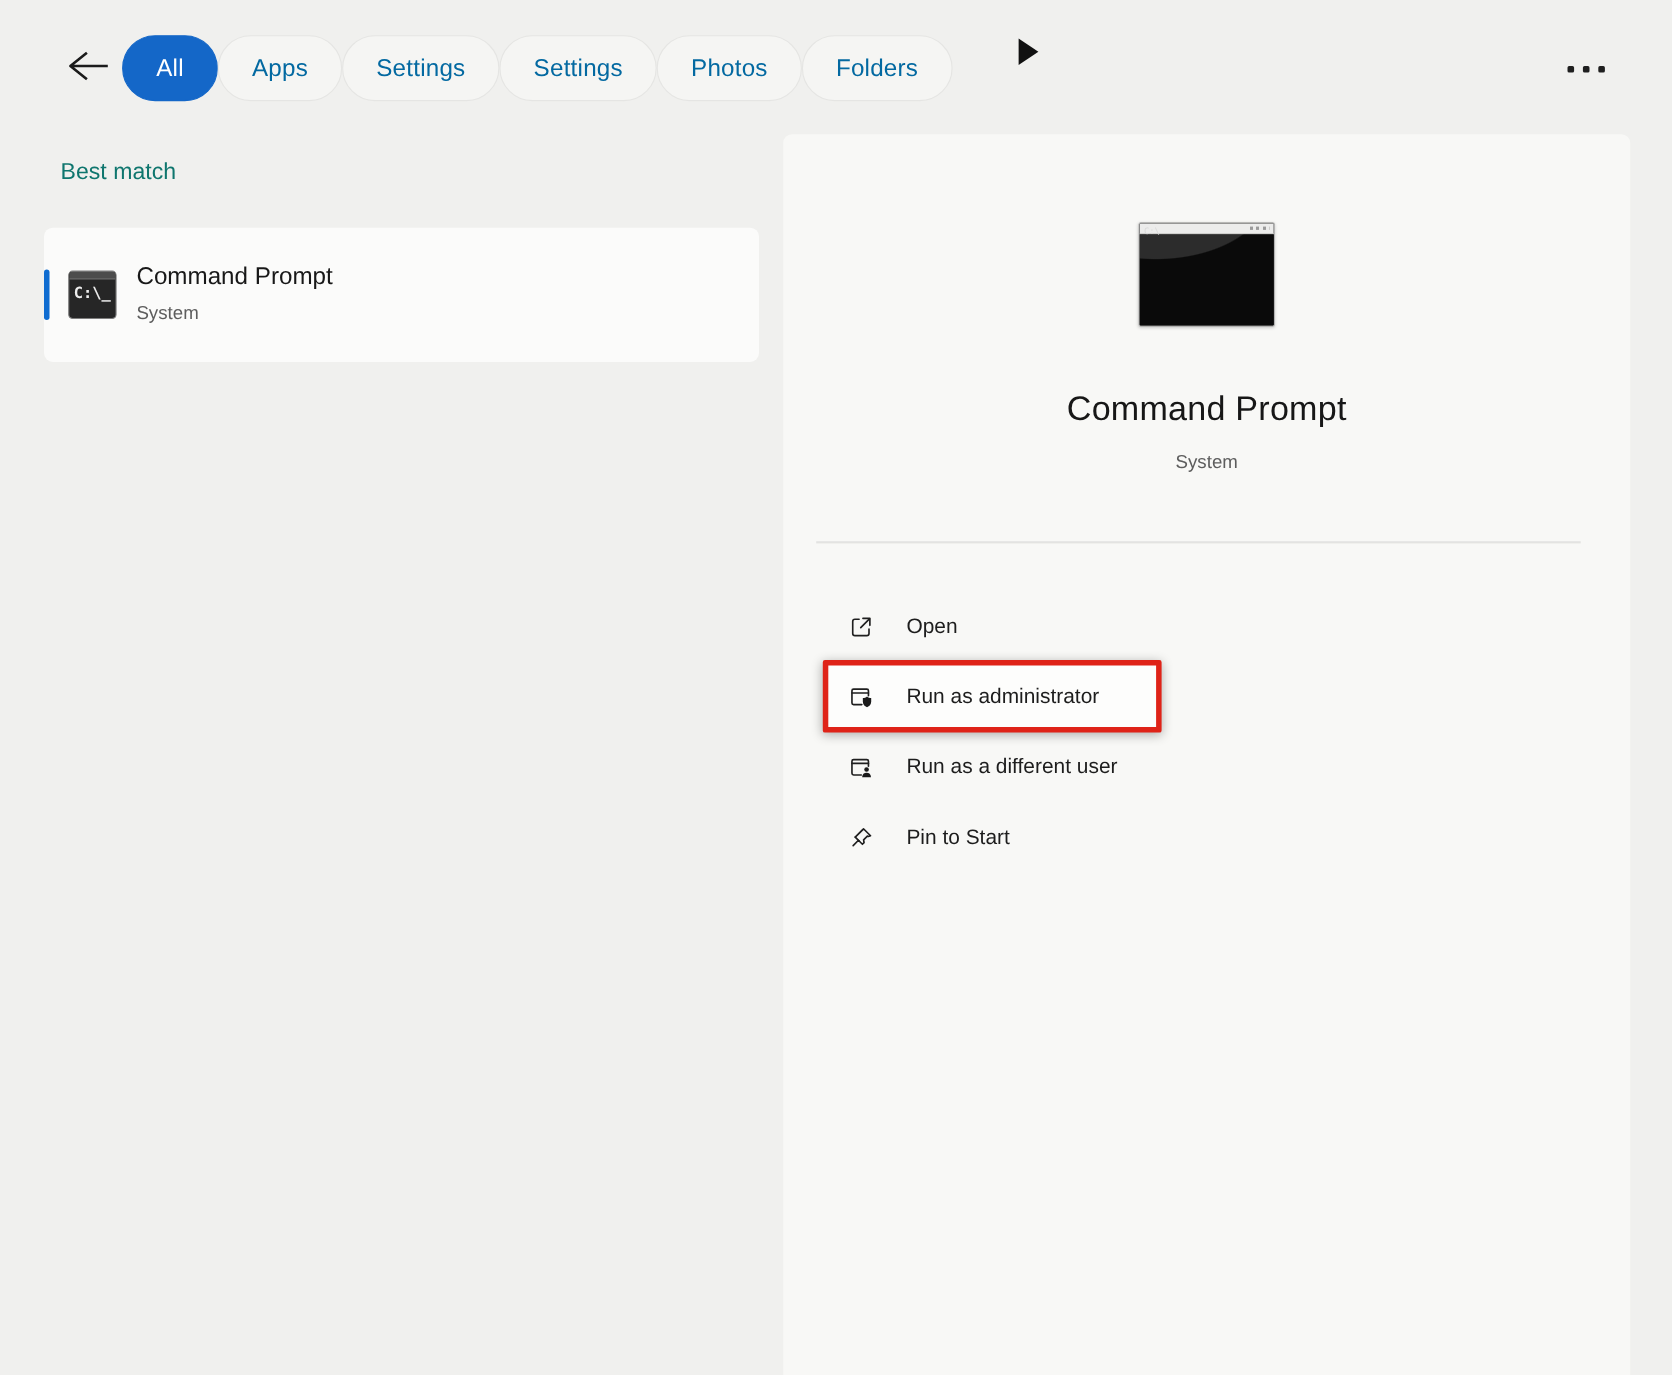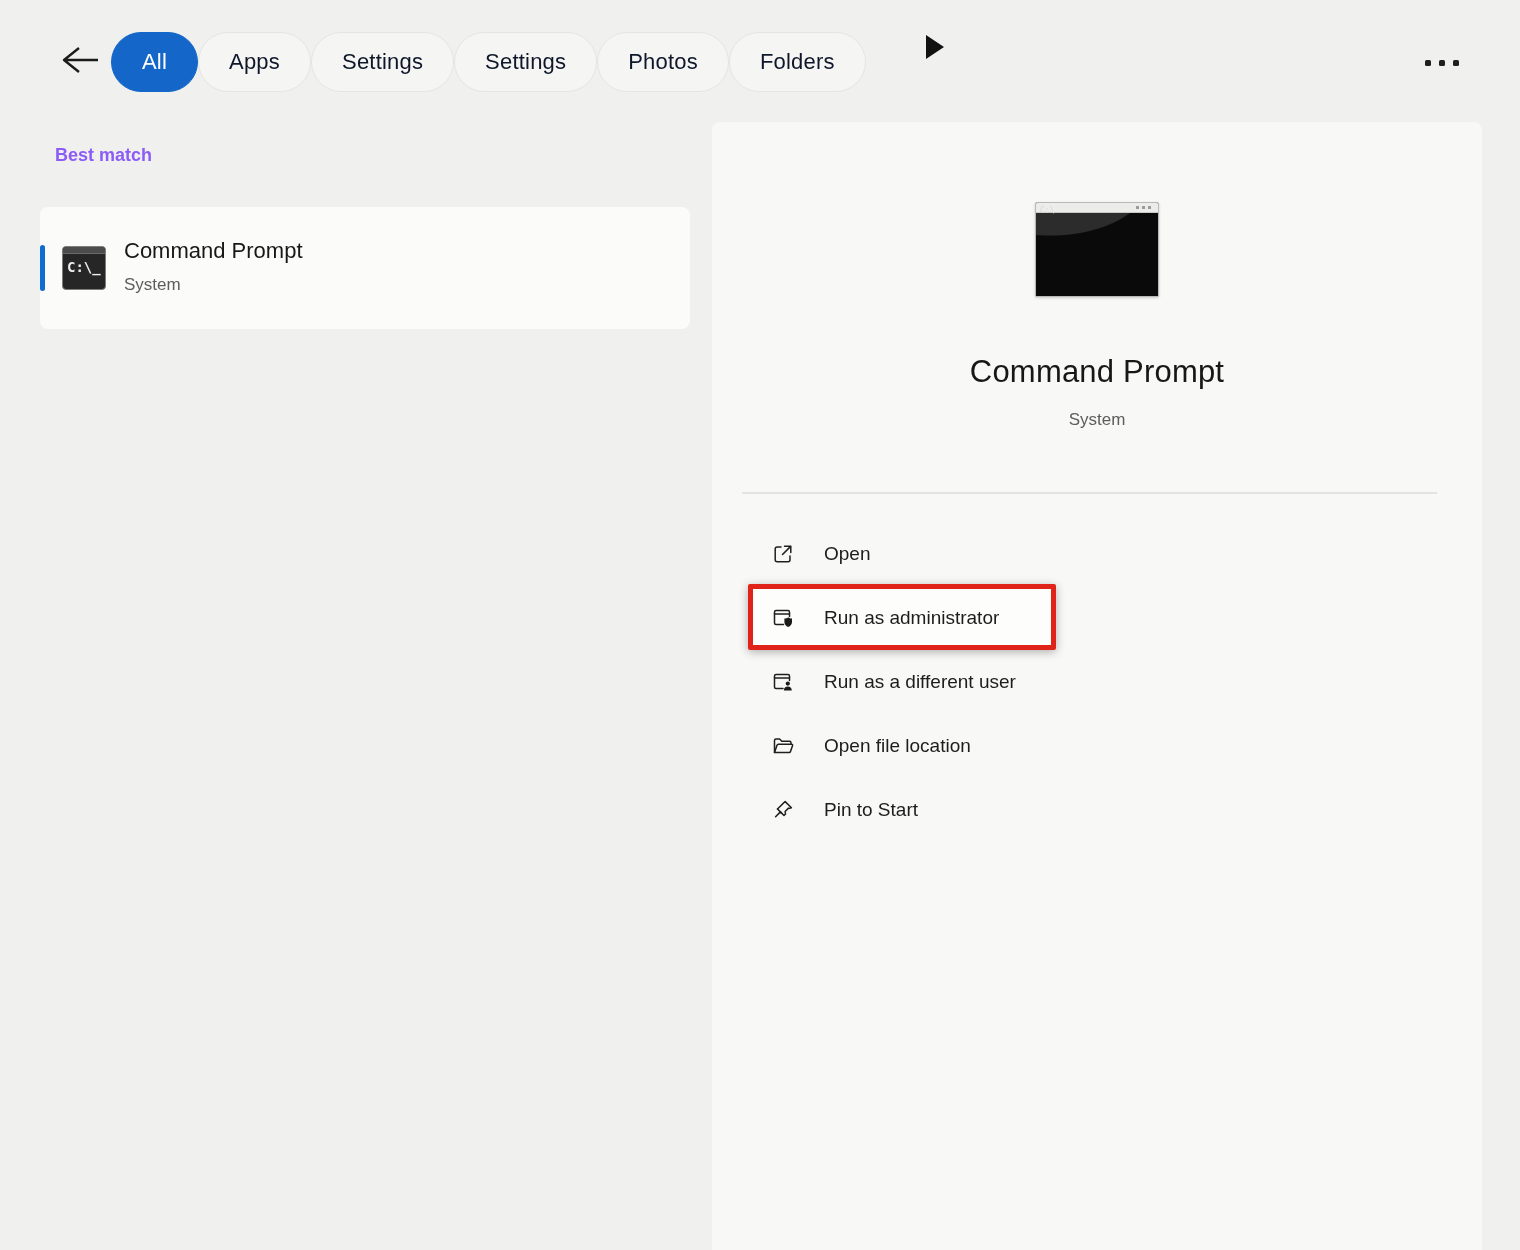"Apps" .pill { color: #0f172a -> #0369a1 }
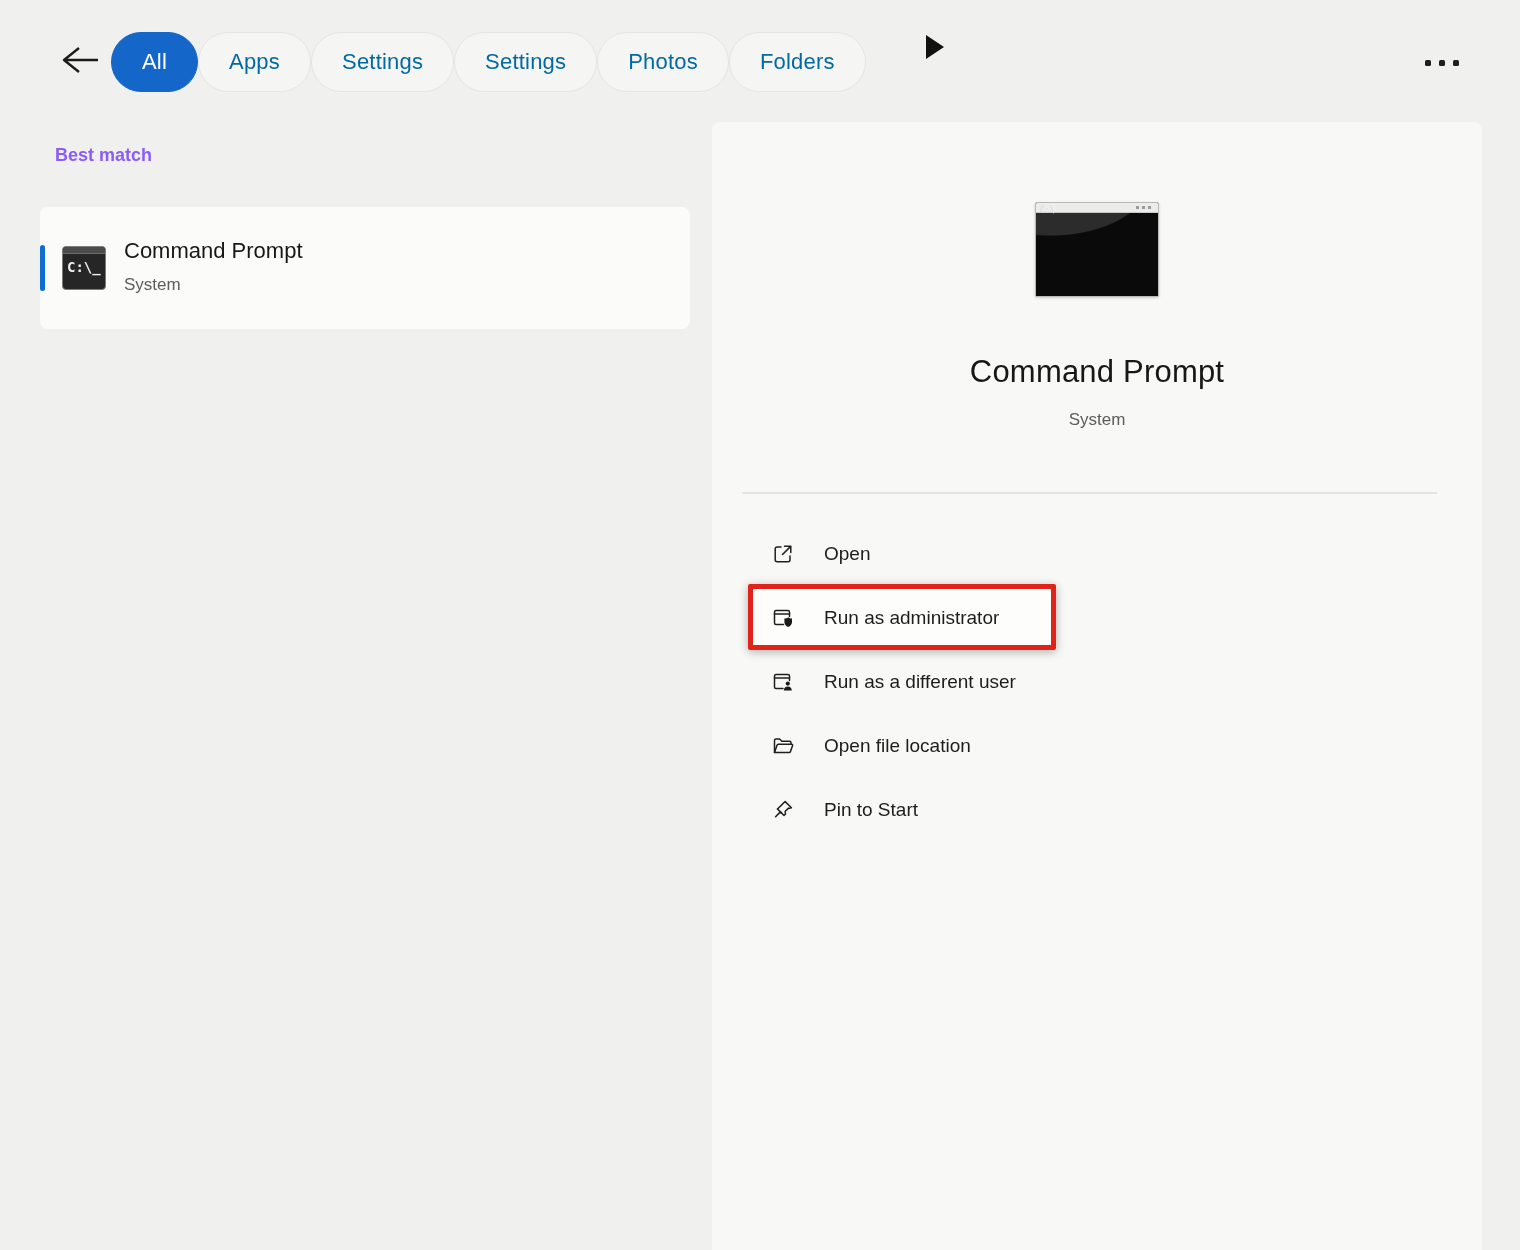"Best match" .best-match-heading { color: #8b5cf6 -> #0f766e; font-size: 18px -> 21px; font-weight: 700 -> 400 }
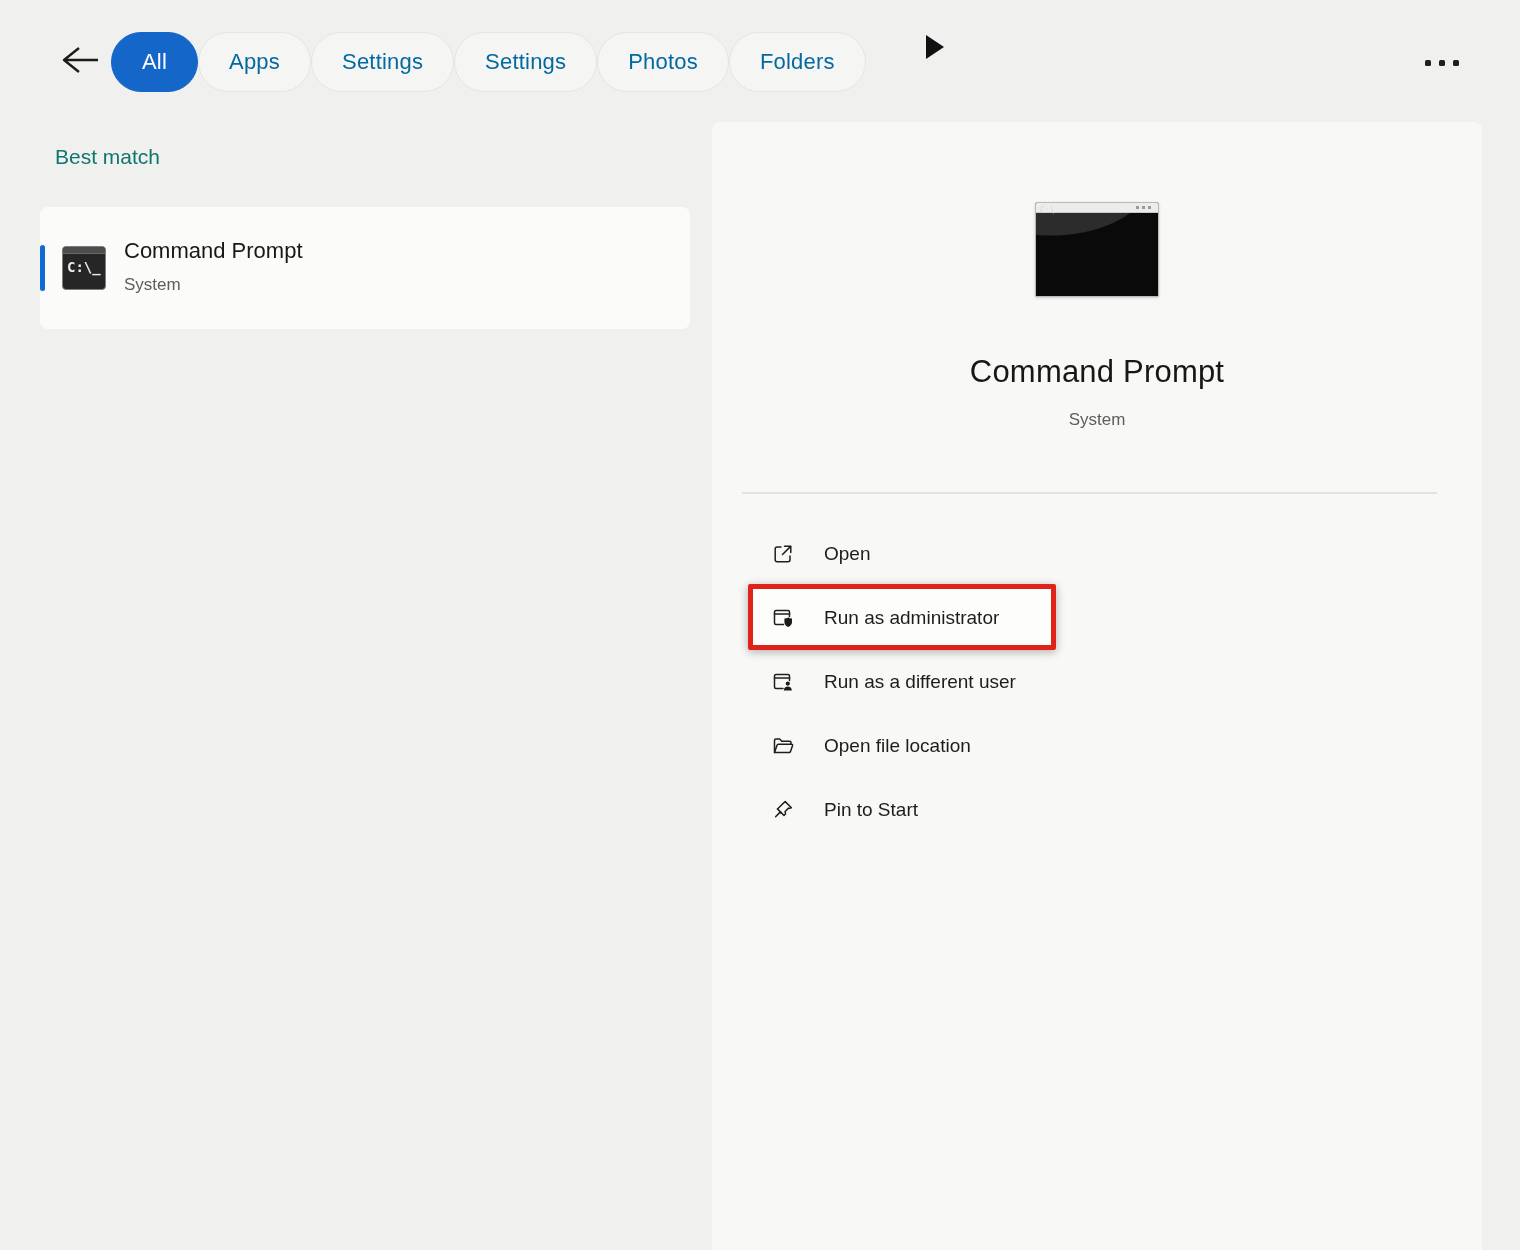"Open" .actions { top: 400px -> 416px }
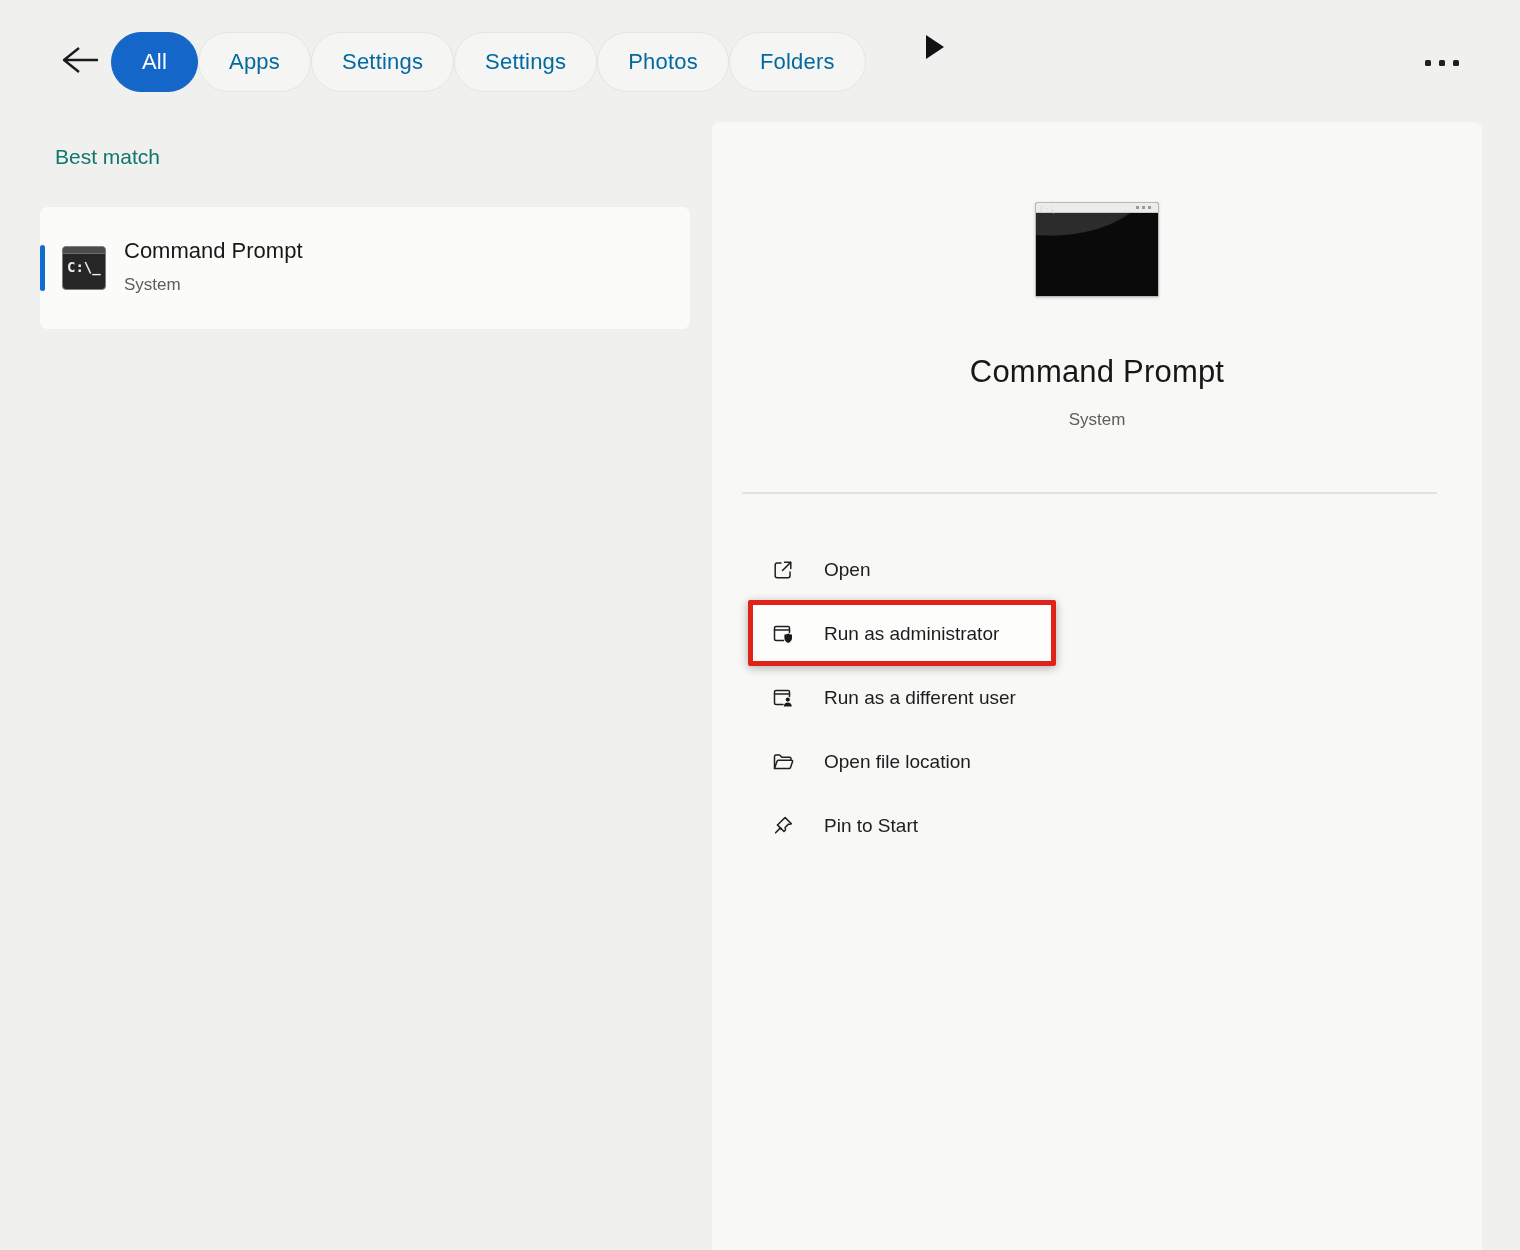"Open file location" div.action-row { html: <div> <span> <svg> <path></path> <path></path> </svg> </span> <span>Open file location</span> </div> -> none }
